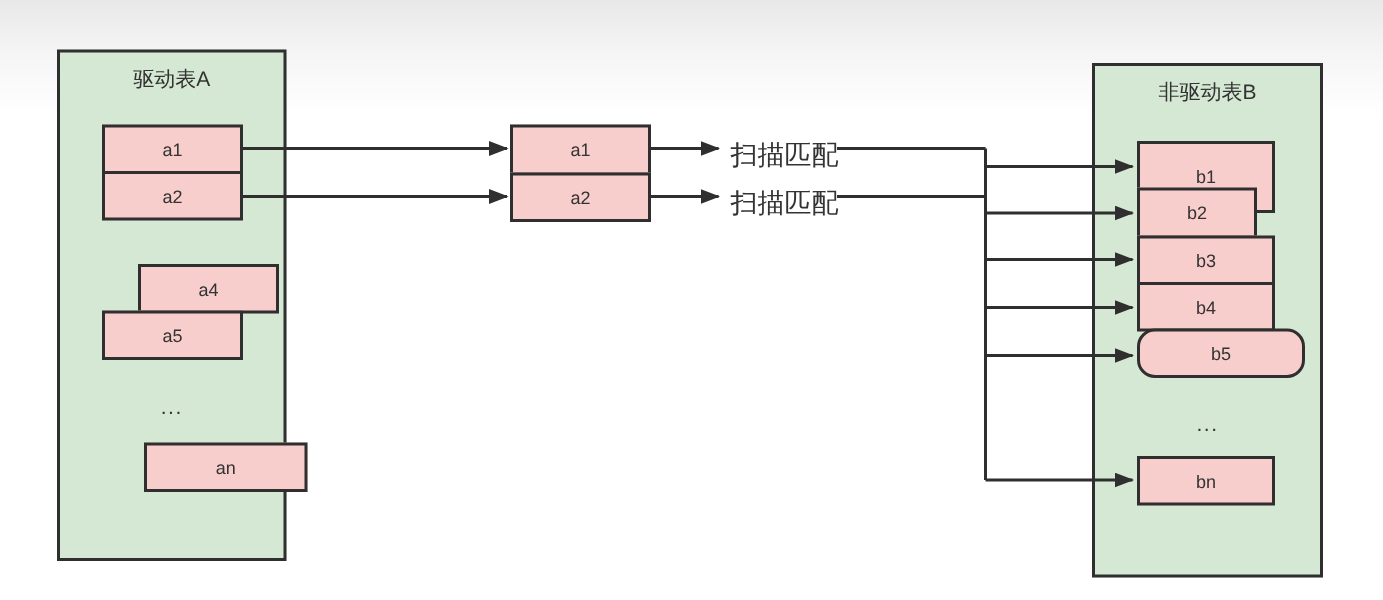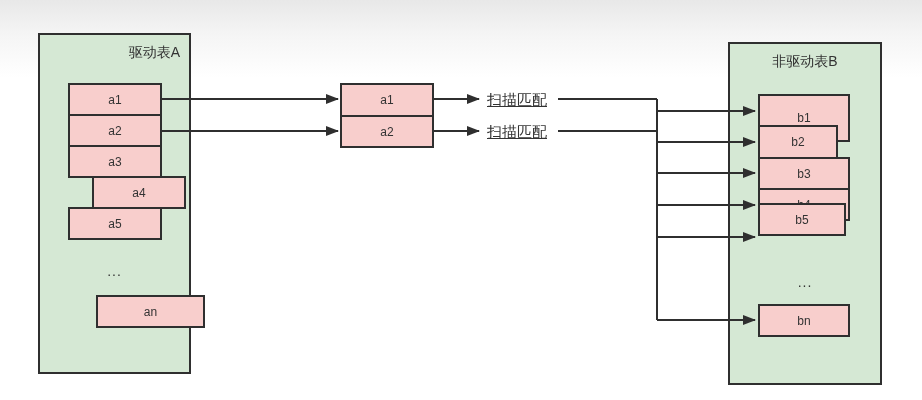"驱动表A" div.table-title { padding-left: 40px -> none }
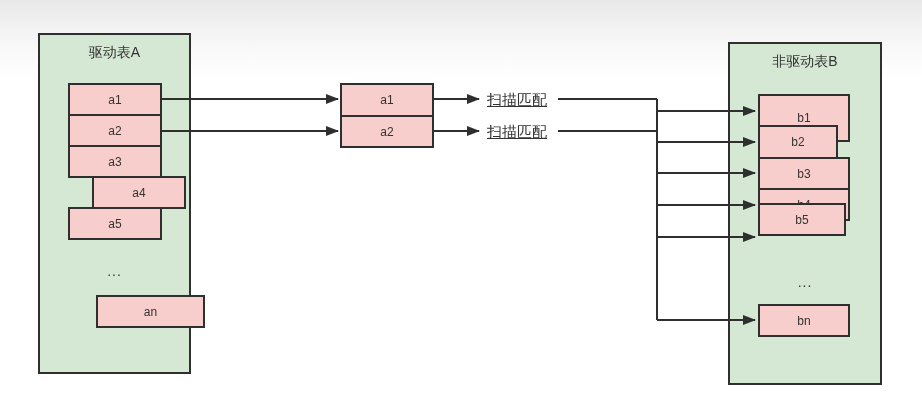"扫描匹配" .scan-label { font-size: 15px -> 18px; text-decoration: underline -> none }
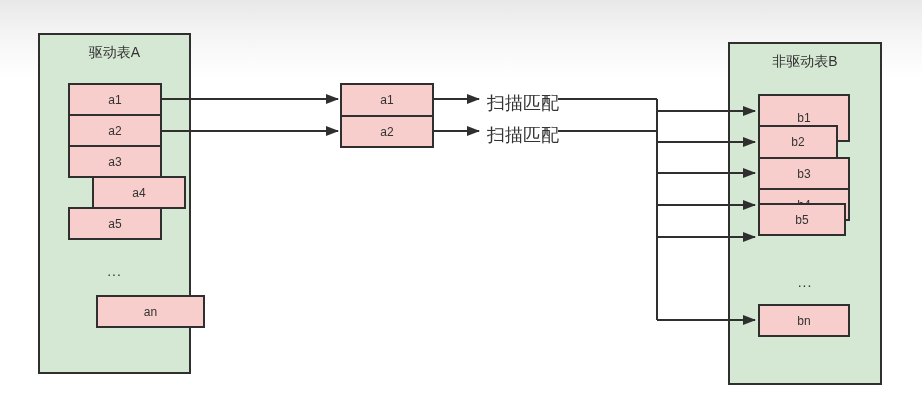"a3" div.cell { html: <div>a3</div> -> none }
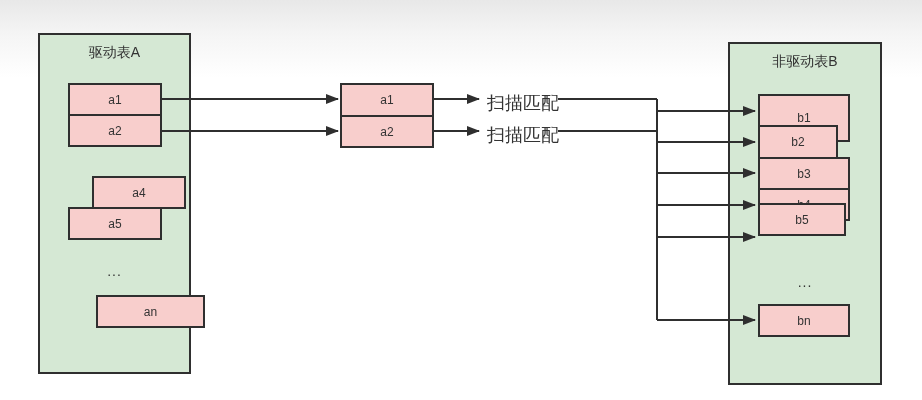"b5" div.cell { border-radius: none -> 12px; top: 203px -> 219px; width: 88px -> 112px }
